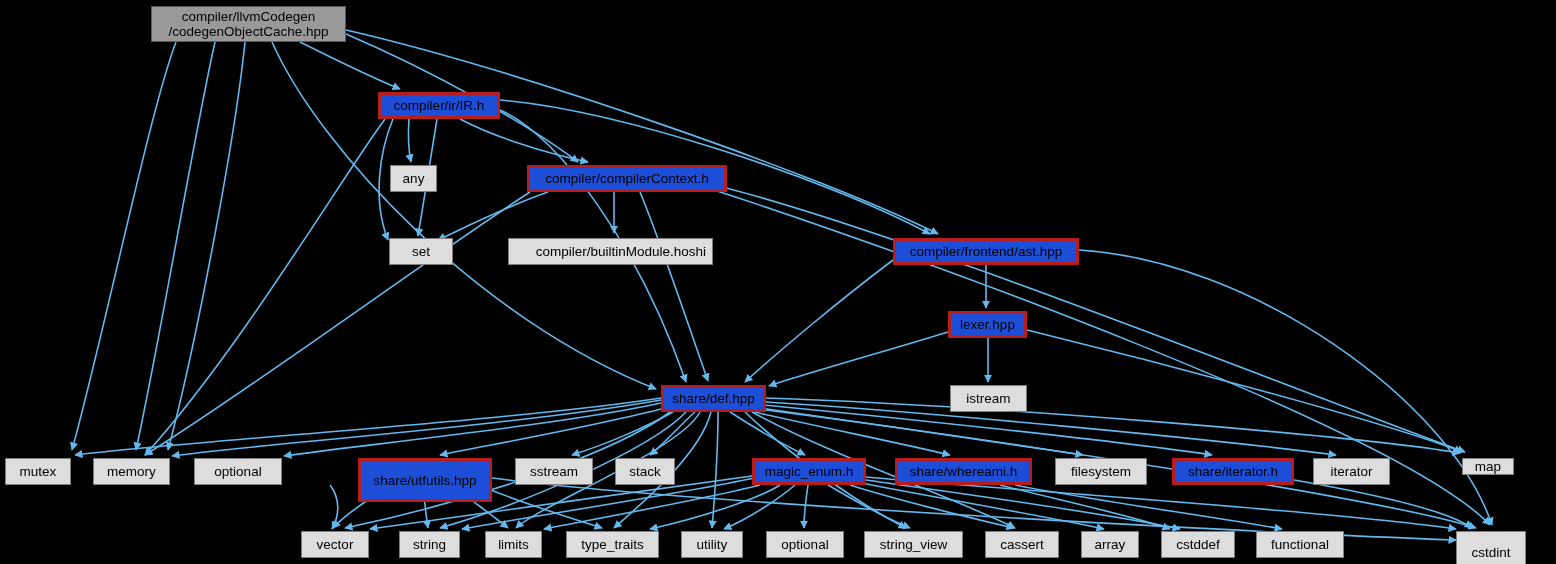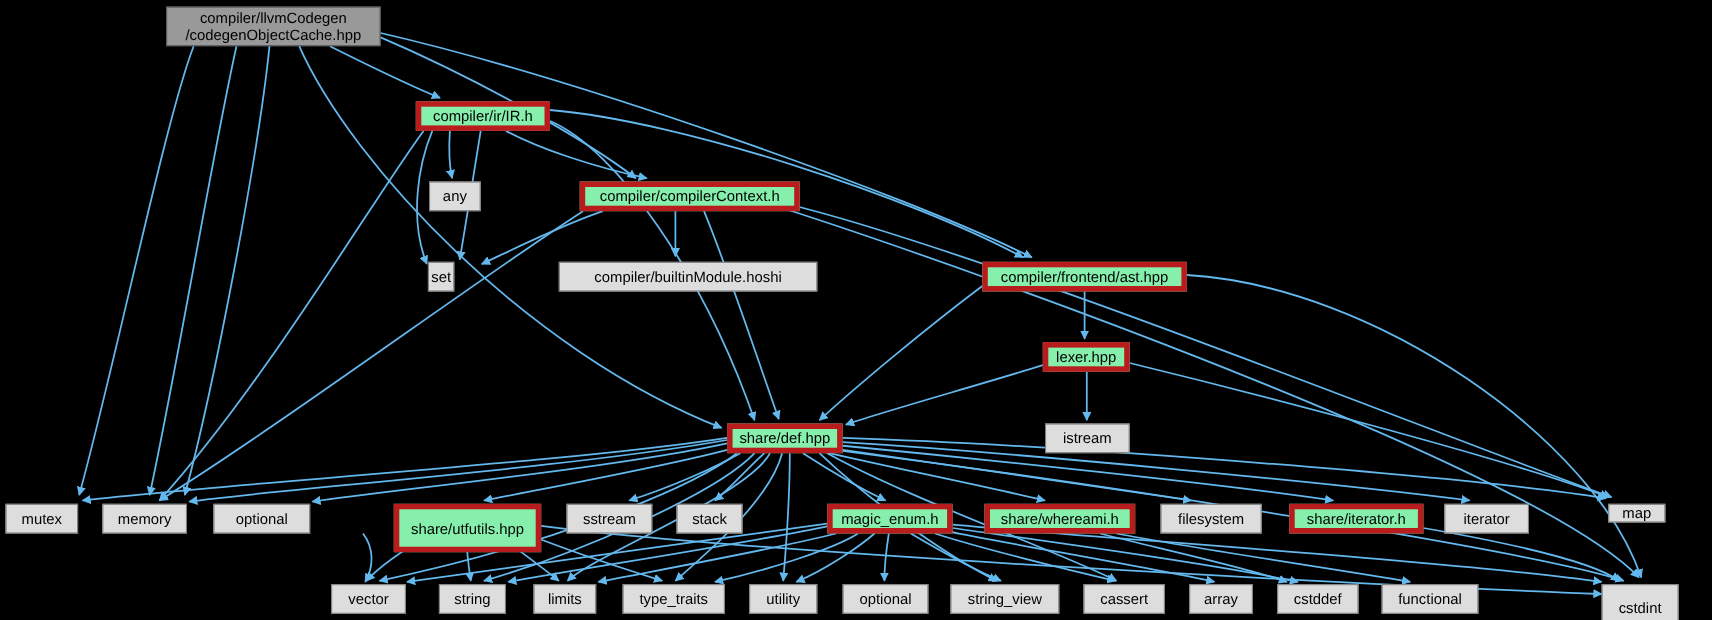"compiler/ir/IR.h" .node.proj { background: #86efac -> #1d4ed8; border: 5px solid #b91c1c -> 3px solid #b91c1c }
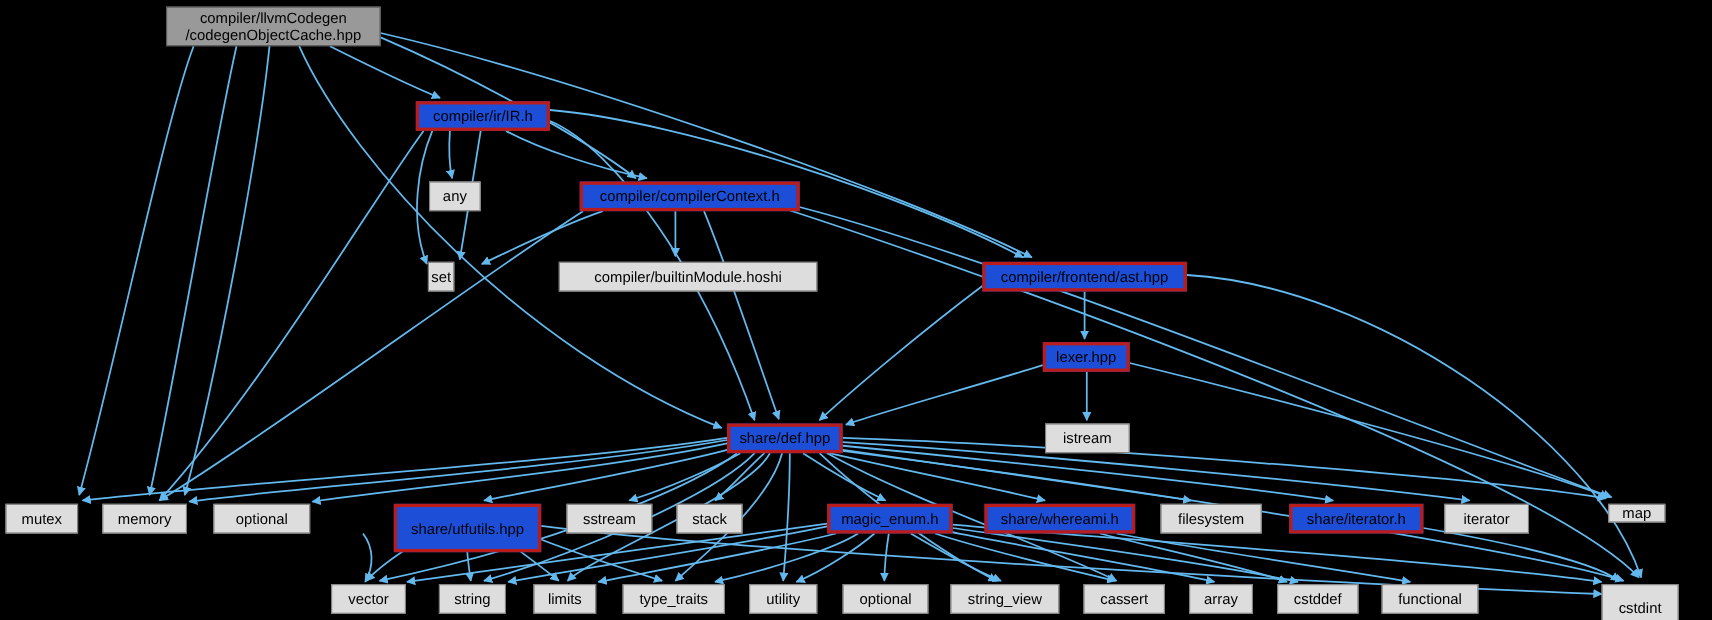"set" div.node { width: 24px -> 64px }
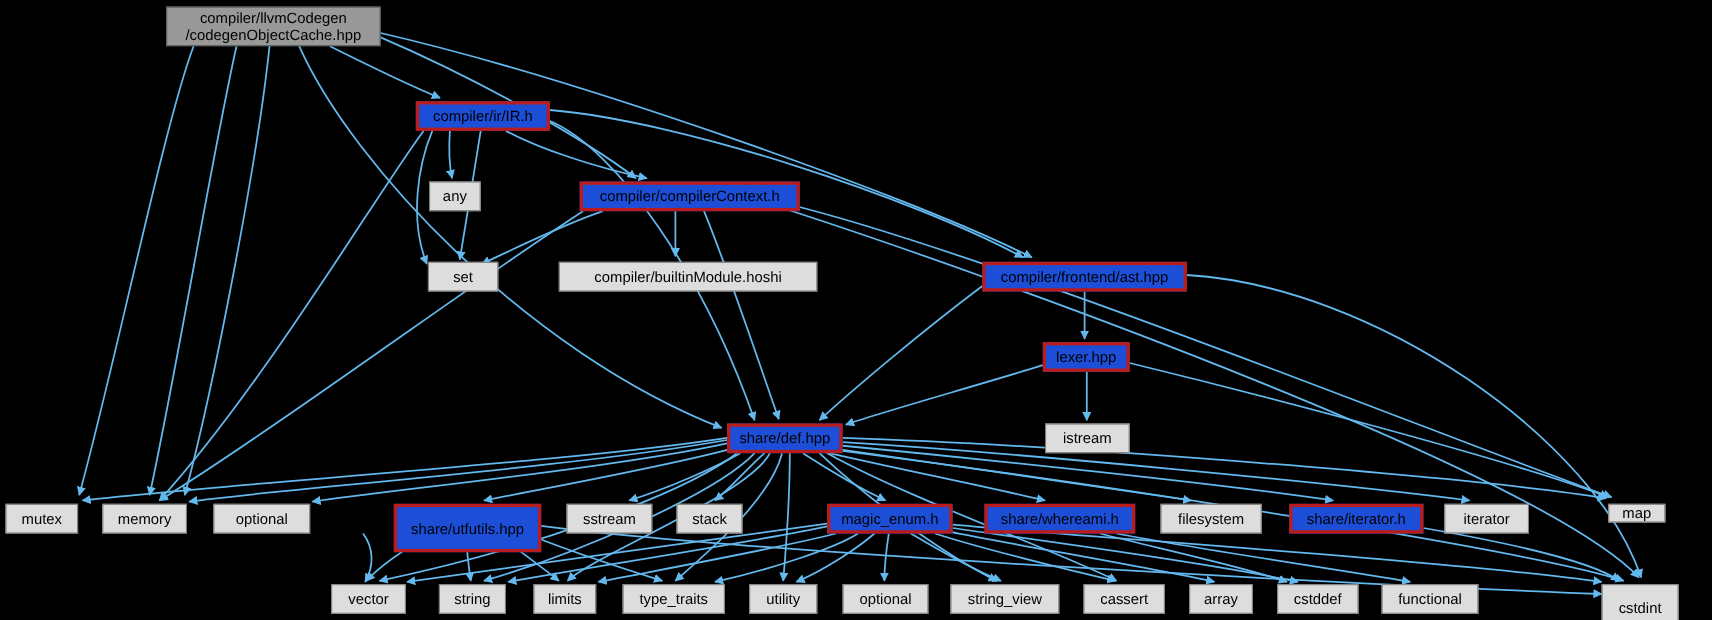"compiler/builtinModule.hoshi" div.node { justify-content: none -> flex-end; width: 235px -> 205px }
